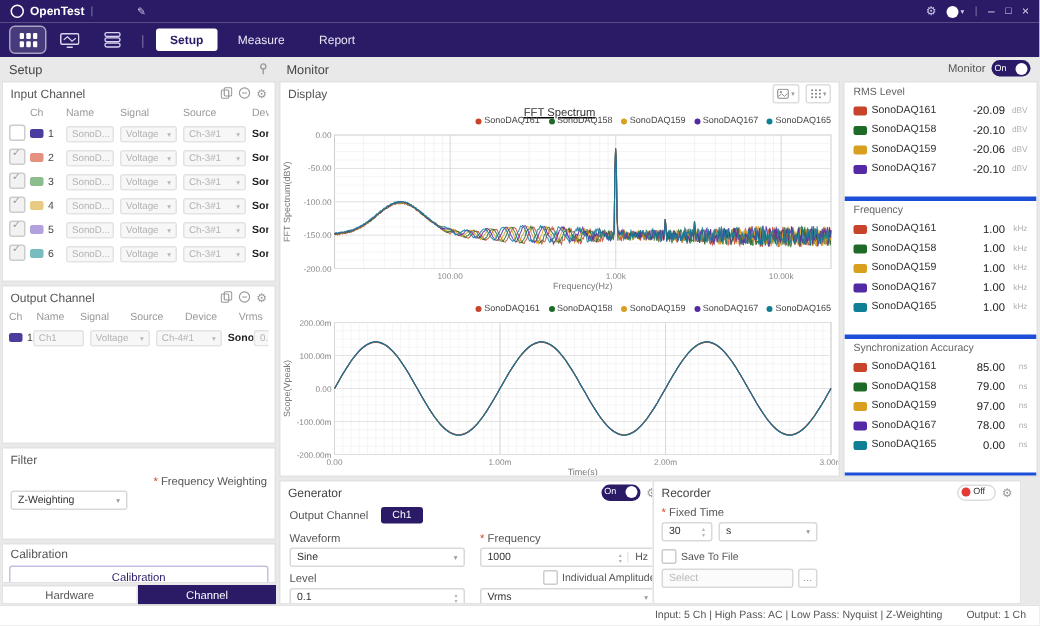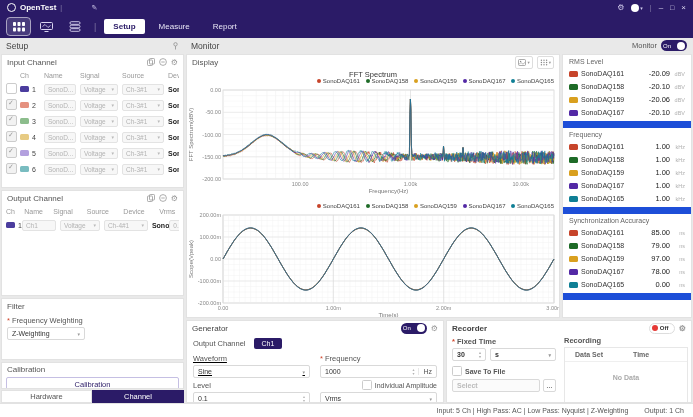"FFT Spectrum" .chart { text-decoration: none -> underline }
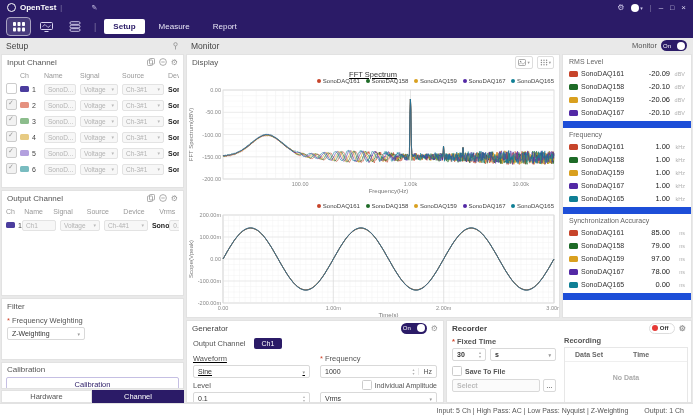"-20.09" .v-sec { border-bottom: 7px solid #1d4ed8 -> 3px solid #1d4ed8; padding-bottom: 2px -> 12px }
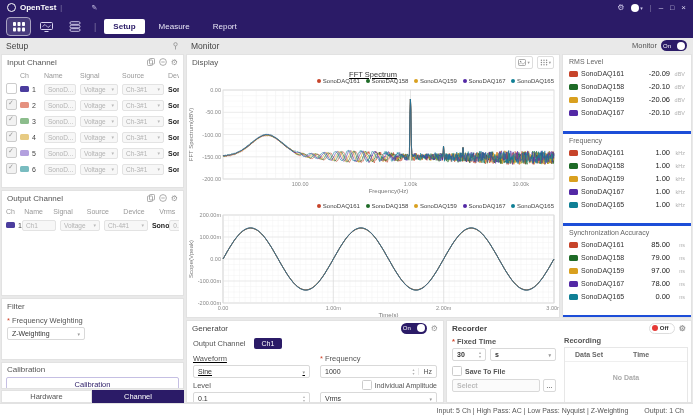"Filter" div.card { text-align: none -> right }
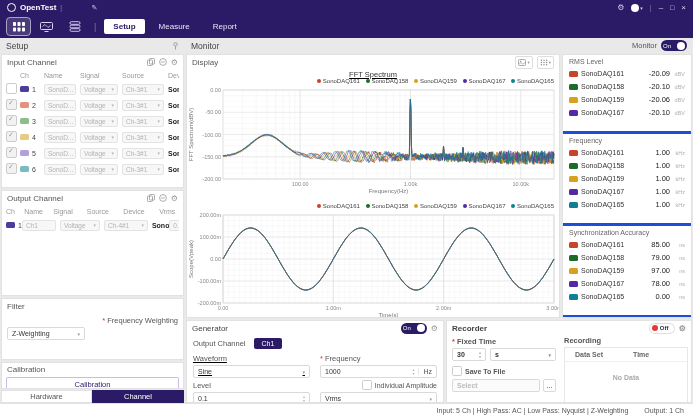"Recorder" div.card { font-weight: bold -> none; left: 261px -> 250px }
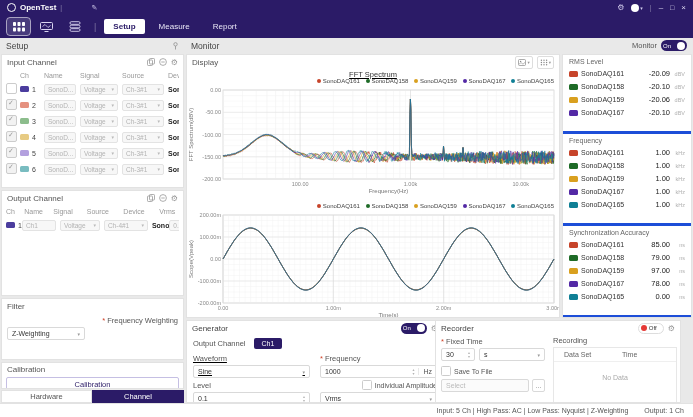"Recording" div.abs { html: <div> <div>Recording</div> <div> <div> <span>Data Set</span> <span>Time</span> </div> <div>No Data</div> </div> </div> -> none }
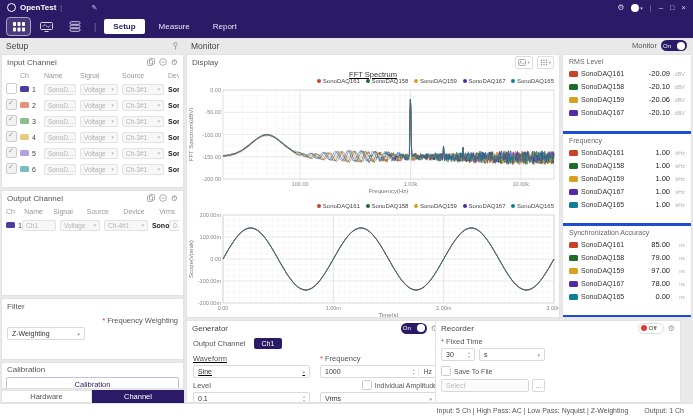"Waveform" div { text-decoration: underline -> none }
